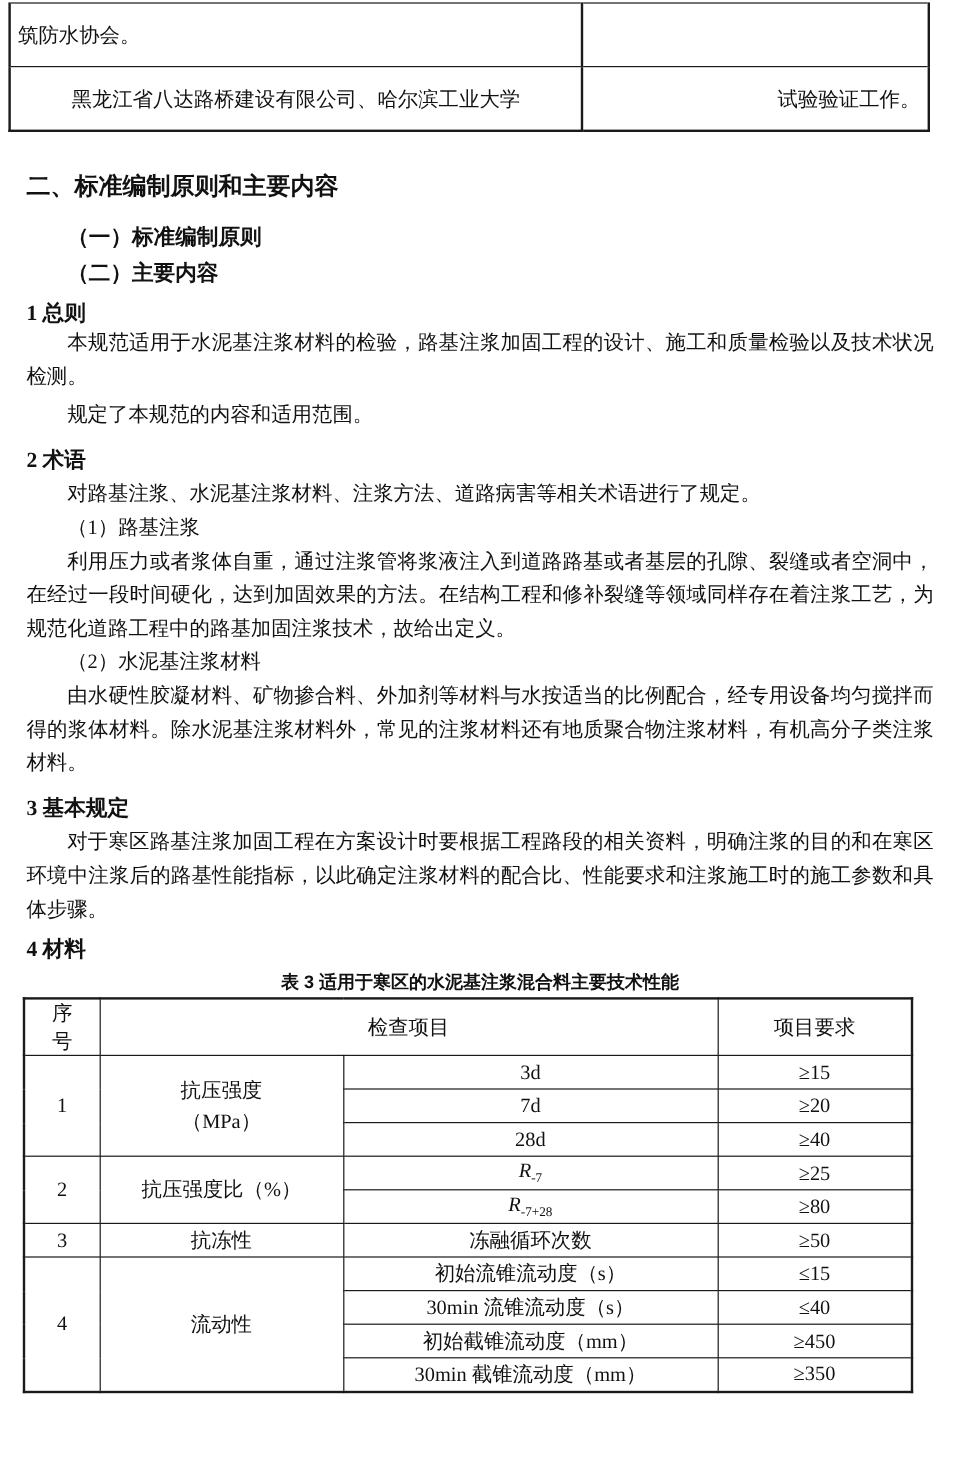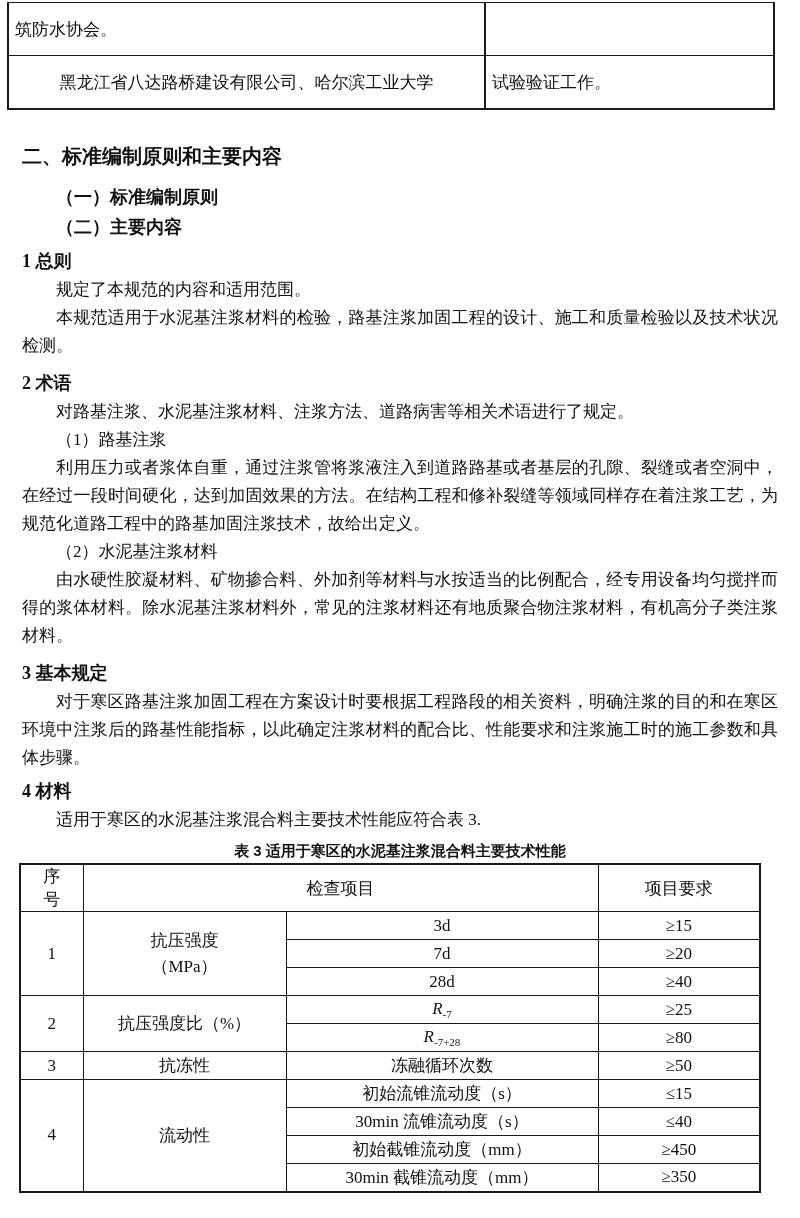"试验验证工作。" .ht-col2 { text-align: left -> right }
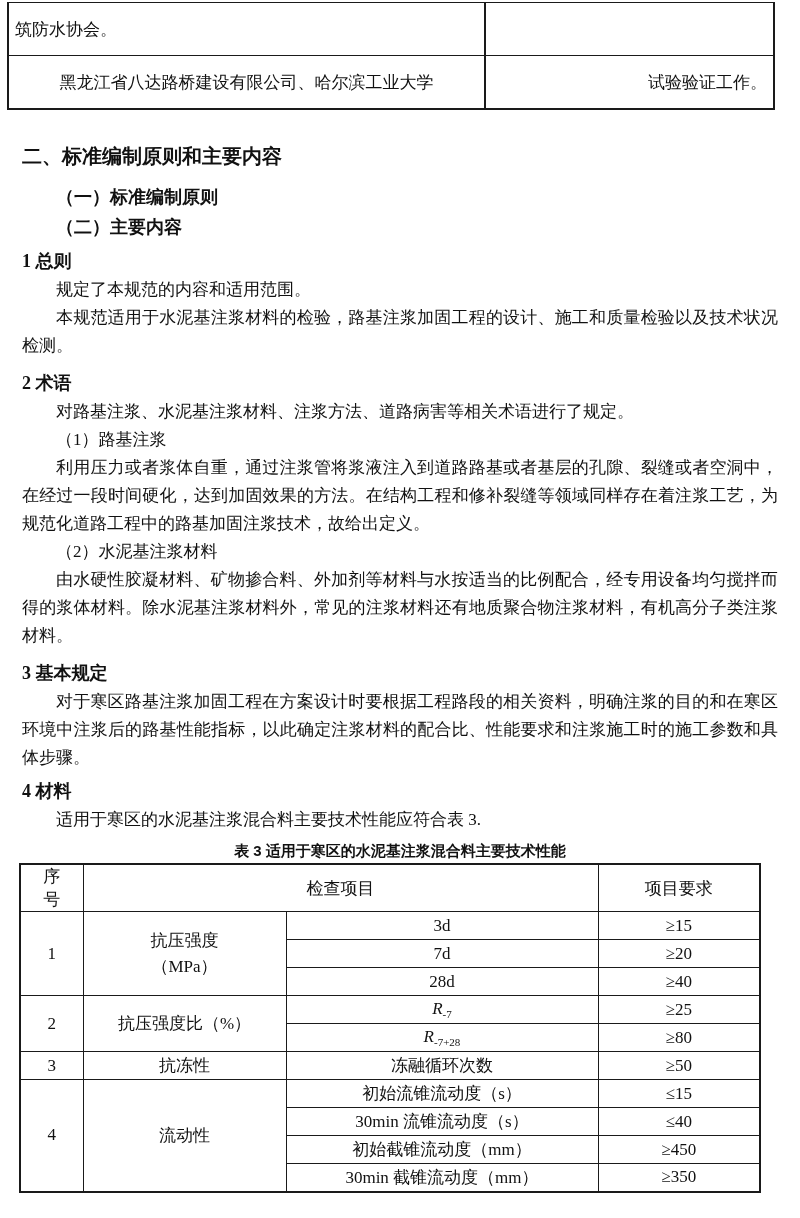"规定了本规范的内容和适用范围。" p.body-para { order: before "本规范适用于水泥基注浆材料的检验，路基注浆加固工程的设计、施工和质量检验以及技术" -> after "本规范适用于水泥基注浆材料的检验，路基注浆加固工程的设计、施工和质量检验以及技术" }
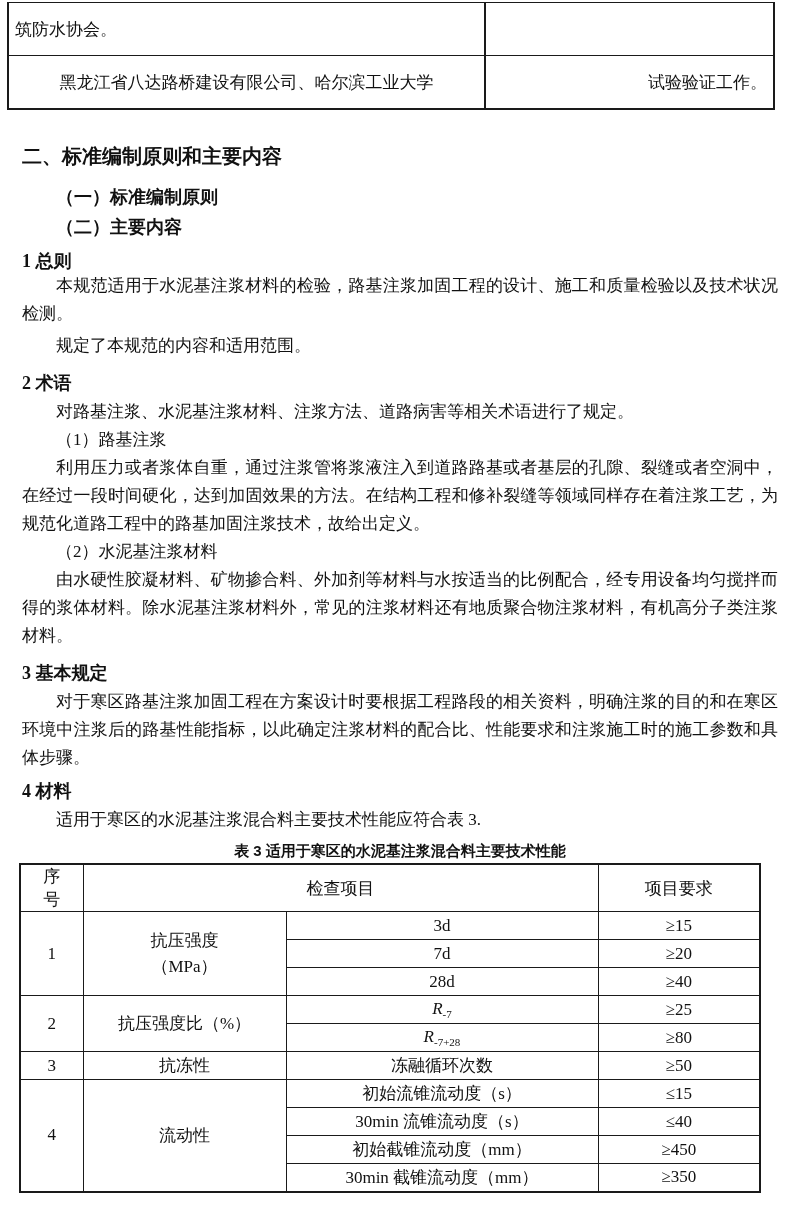"适用于寒区的水泥基注浆混合料主要技术性能应符合表 3." p.body-para { html: <p>适用于寒区的水泥基注浆混合料主要技术性能应符合表 3.</p> -> none }
